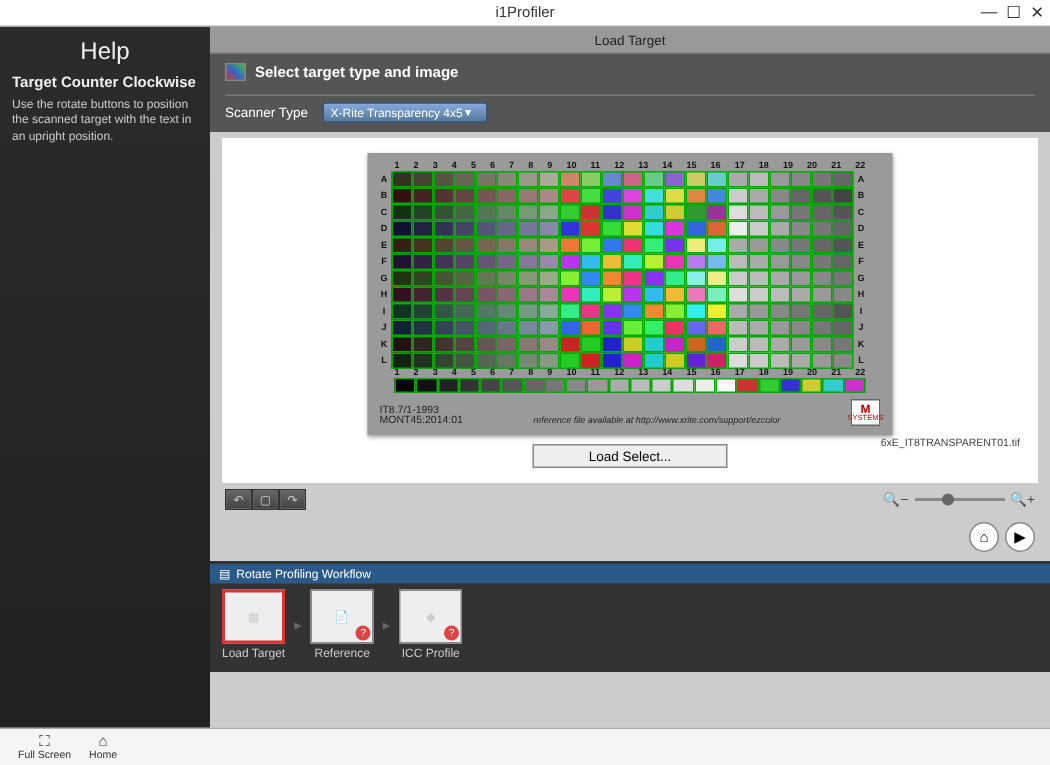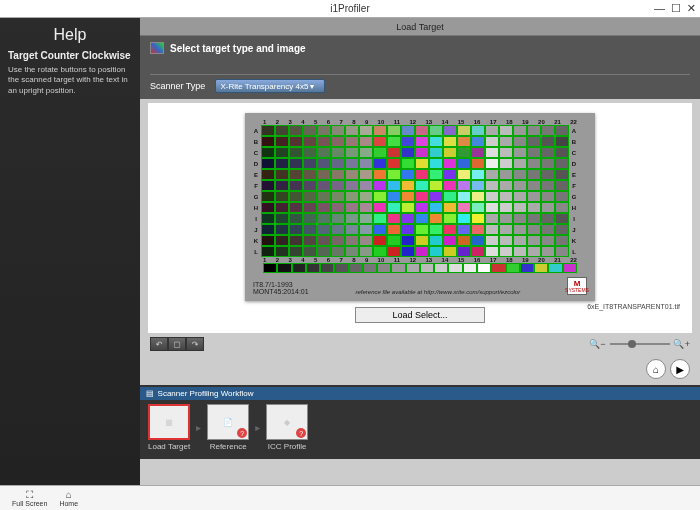"Select target type and image" .panel-hdr { padding-bottom: 20px -> 9px }
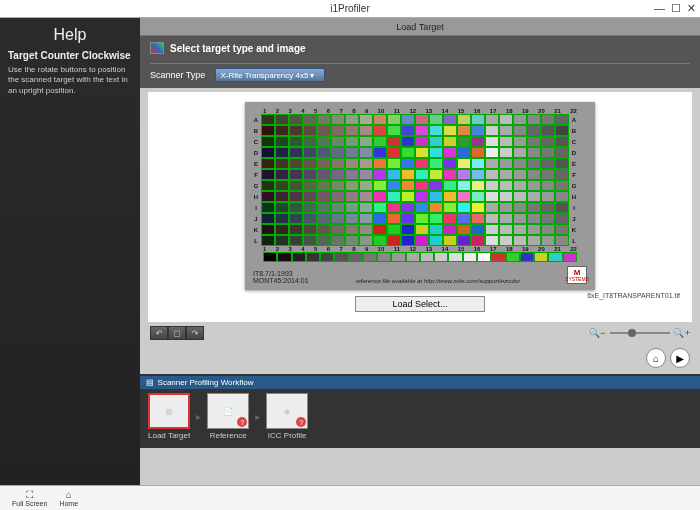"Scanner Profiling Workflow" span { text: Scanner -> Rotate }
